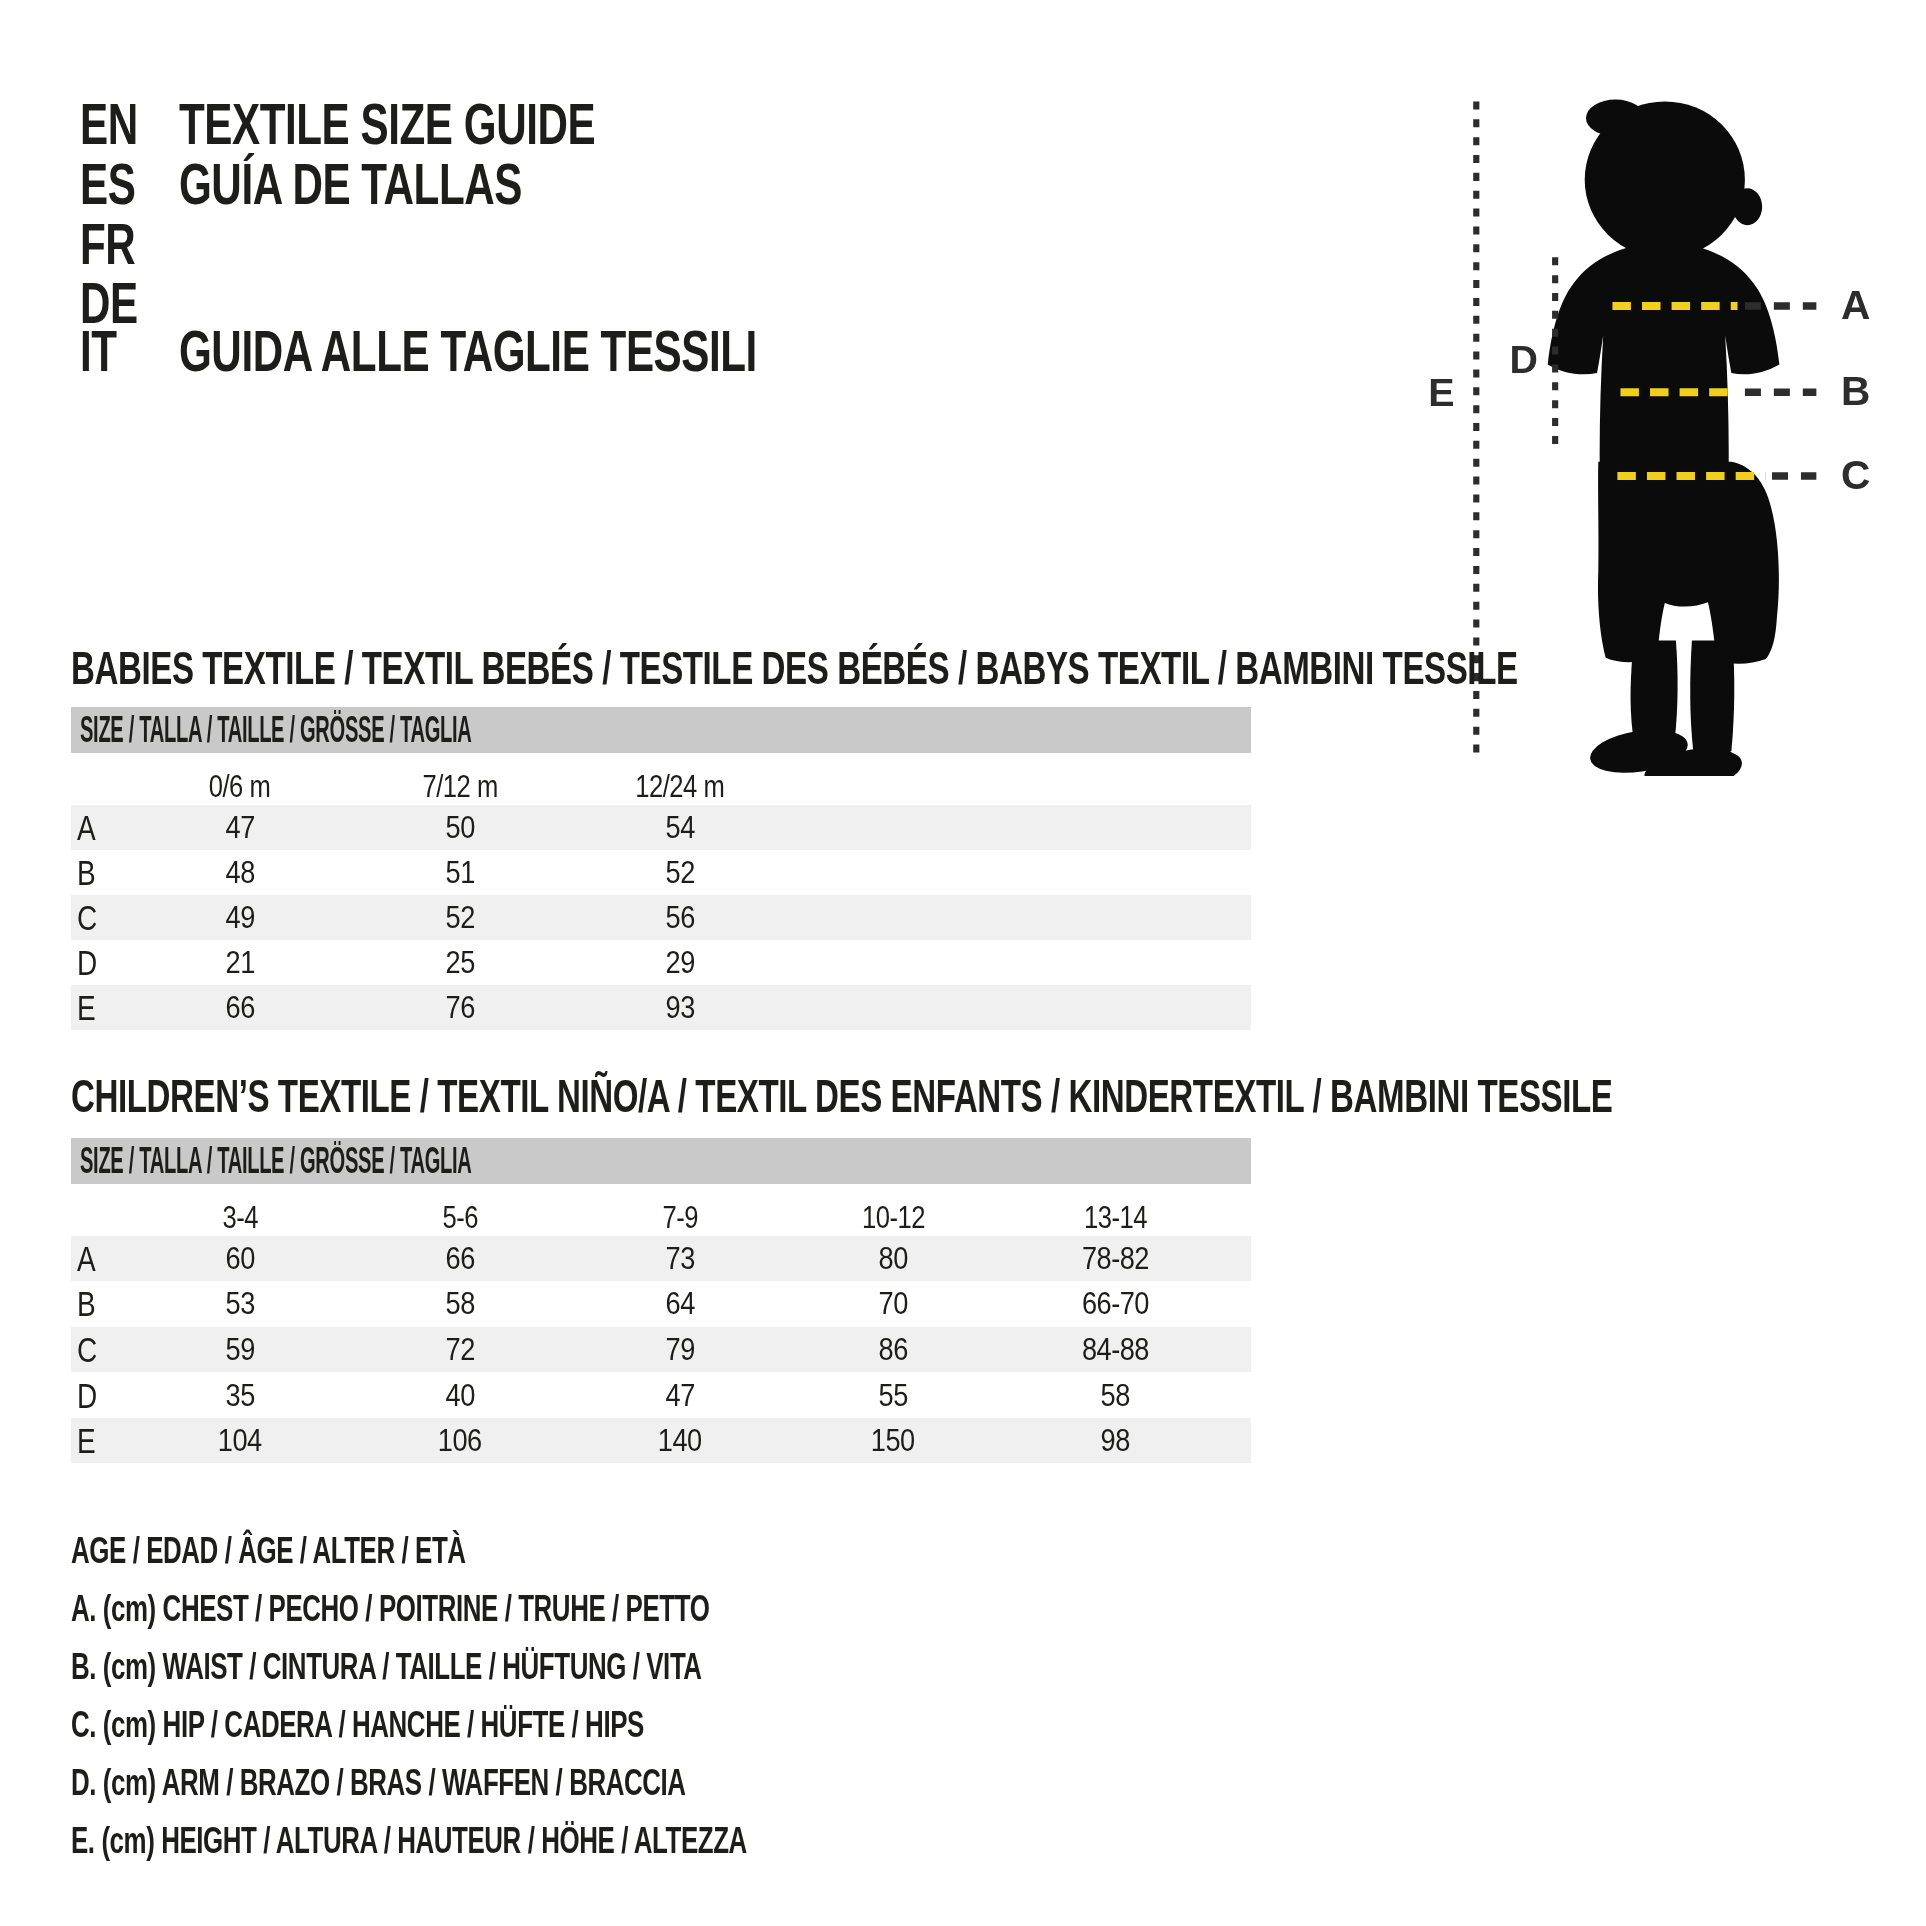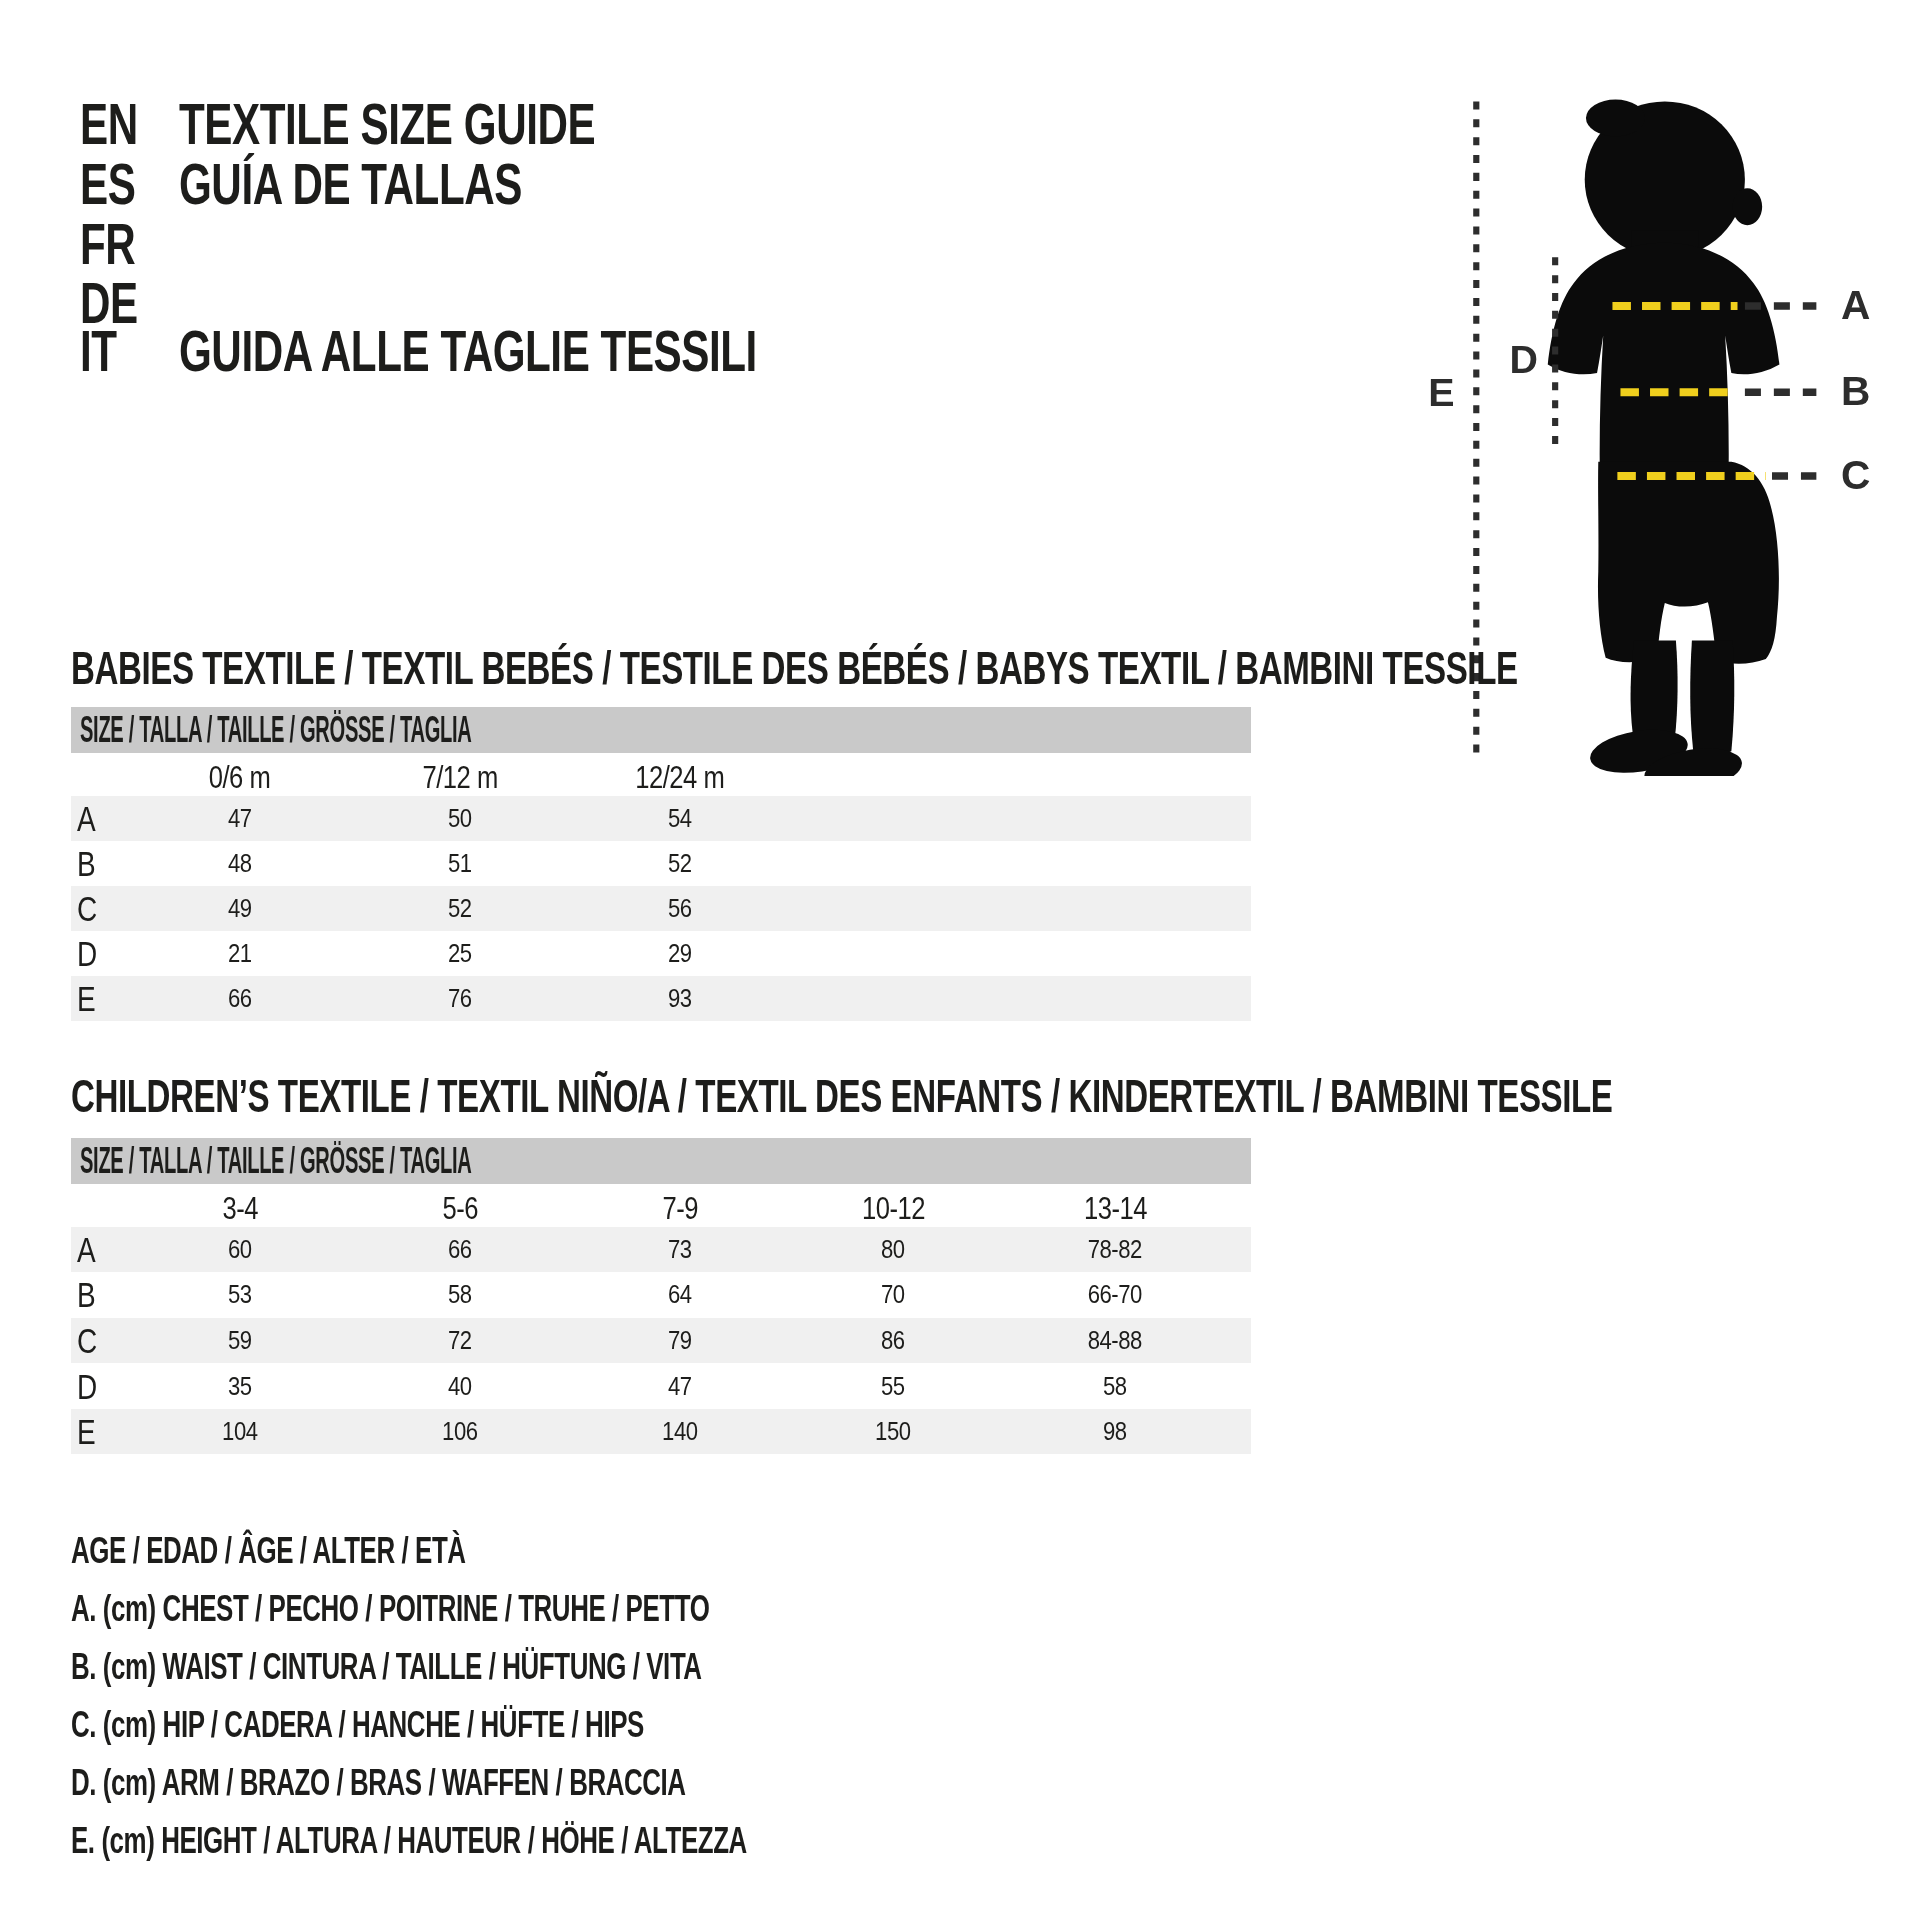"0/6 m" .theader,.trow { margin-top: none -> 9px }
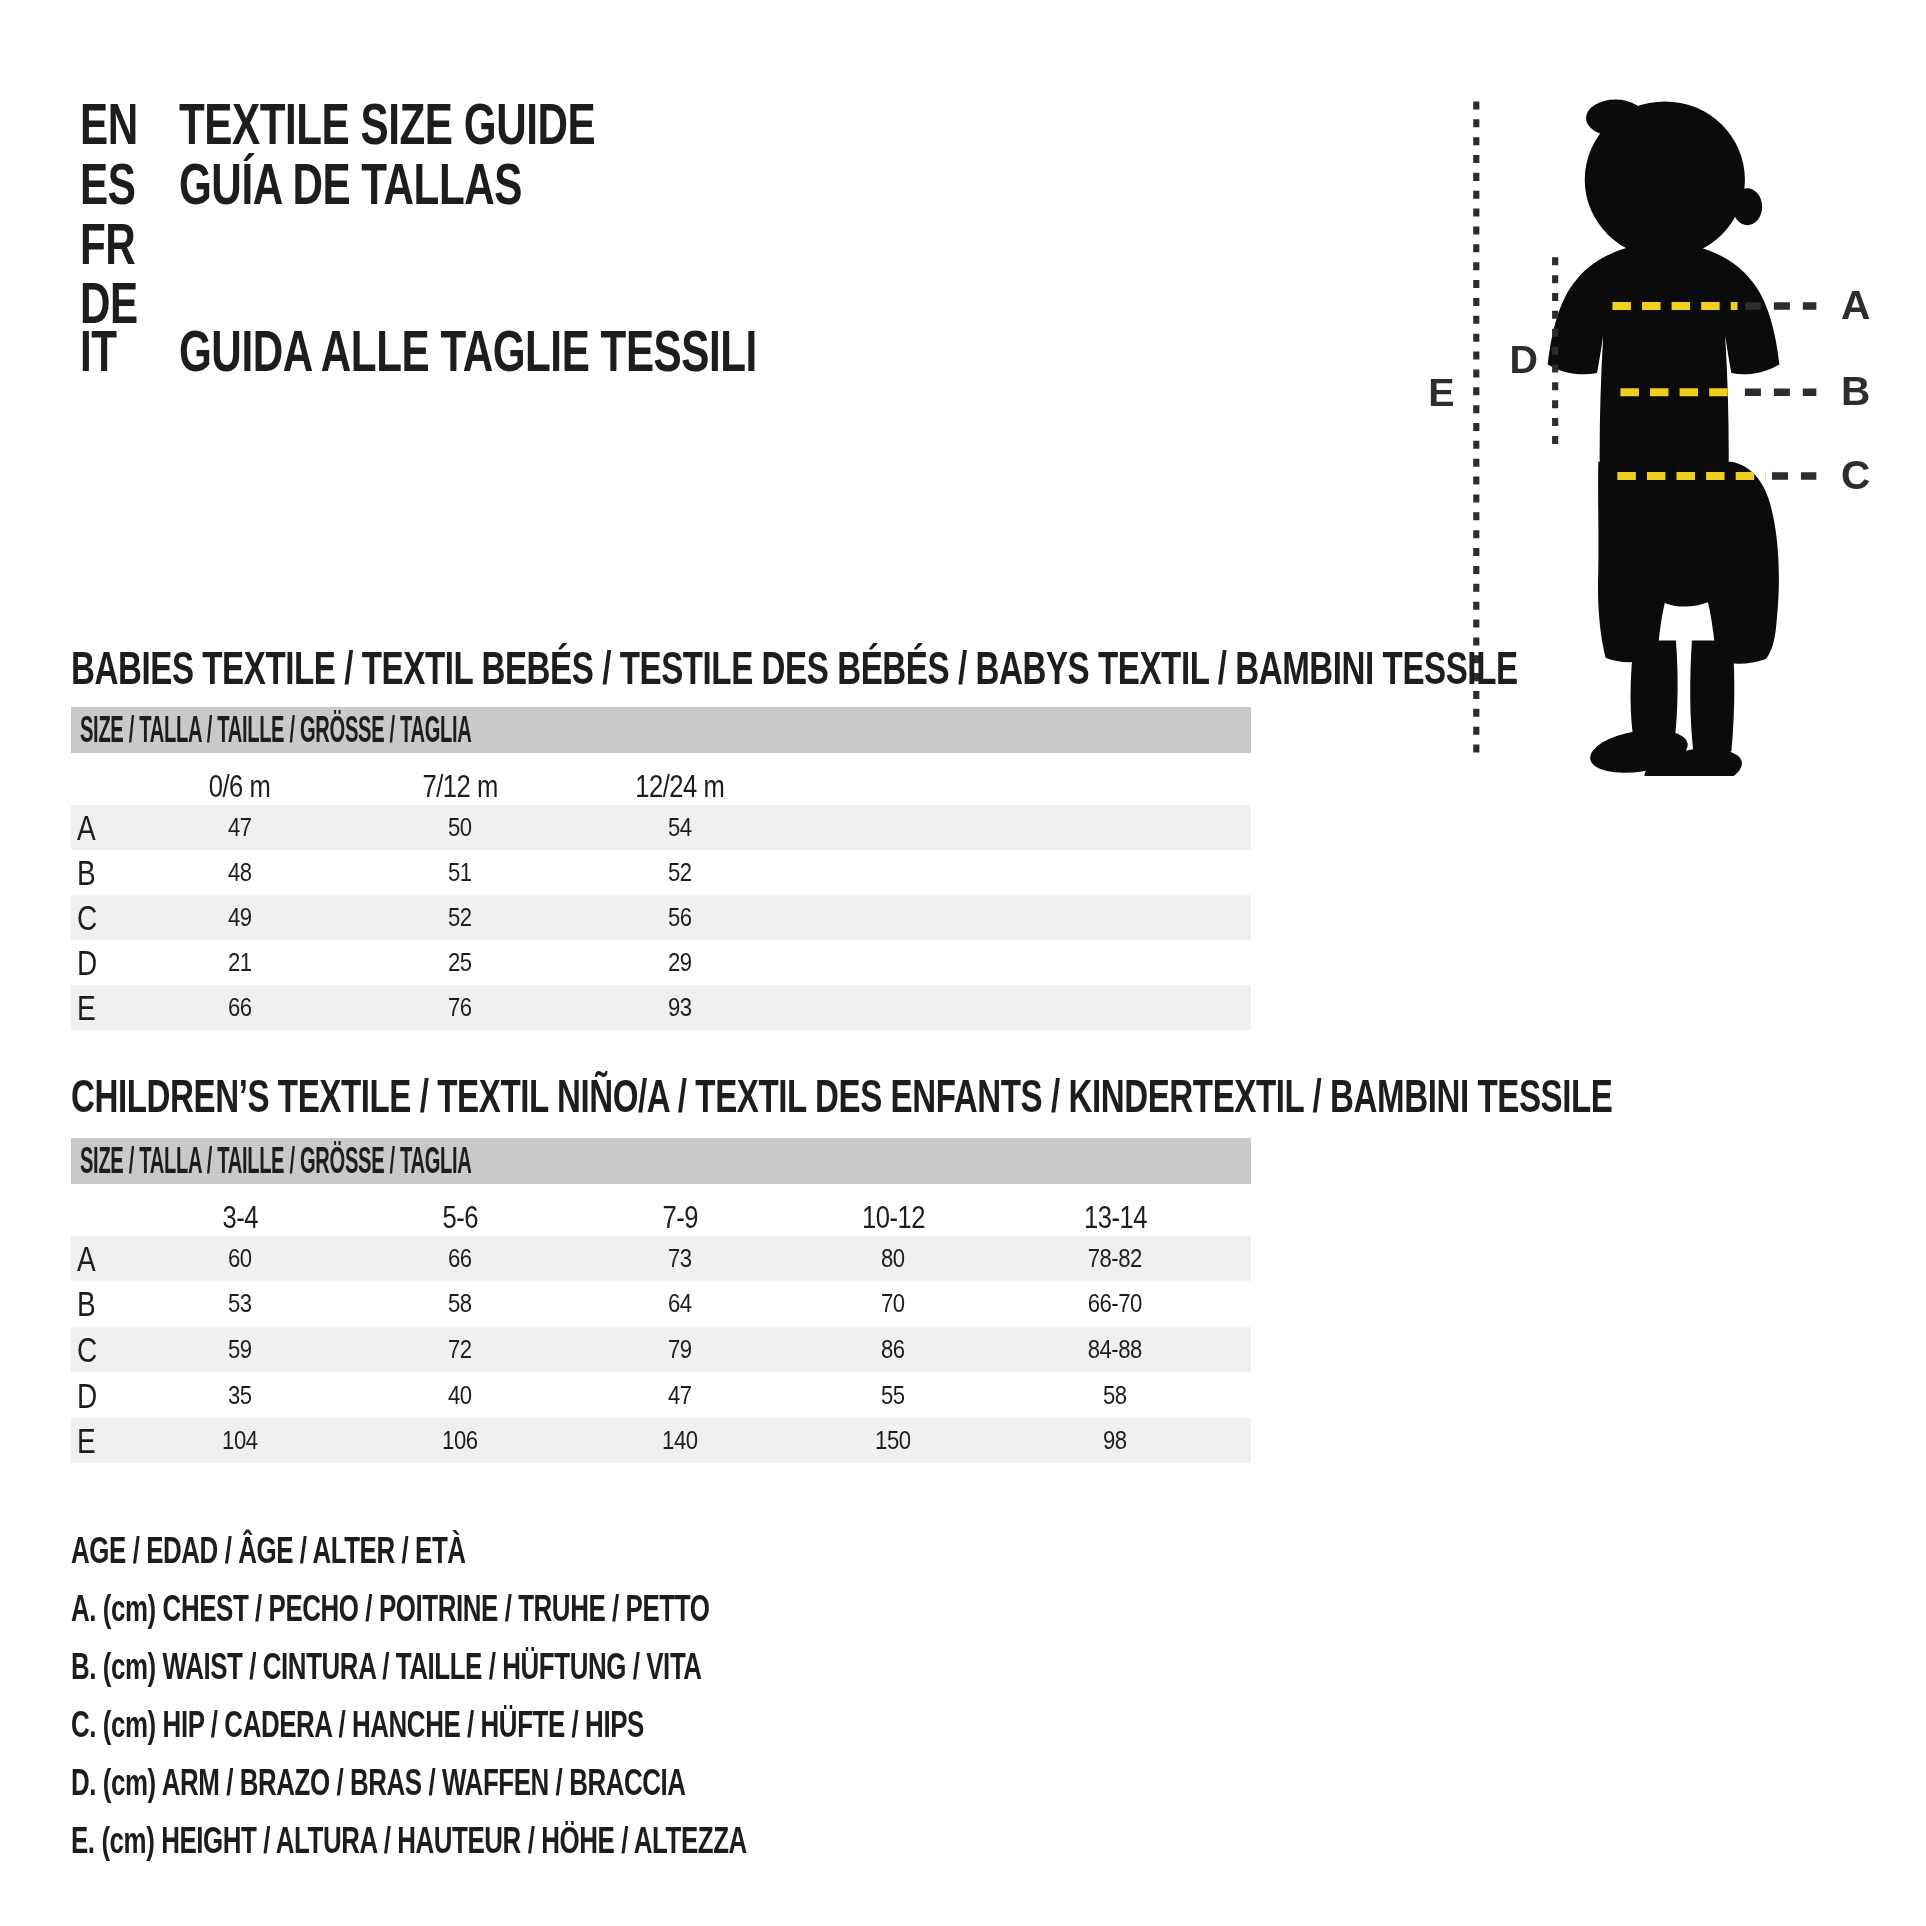"47" .trow .val { font-size: 26px -> 32px }
